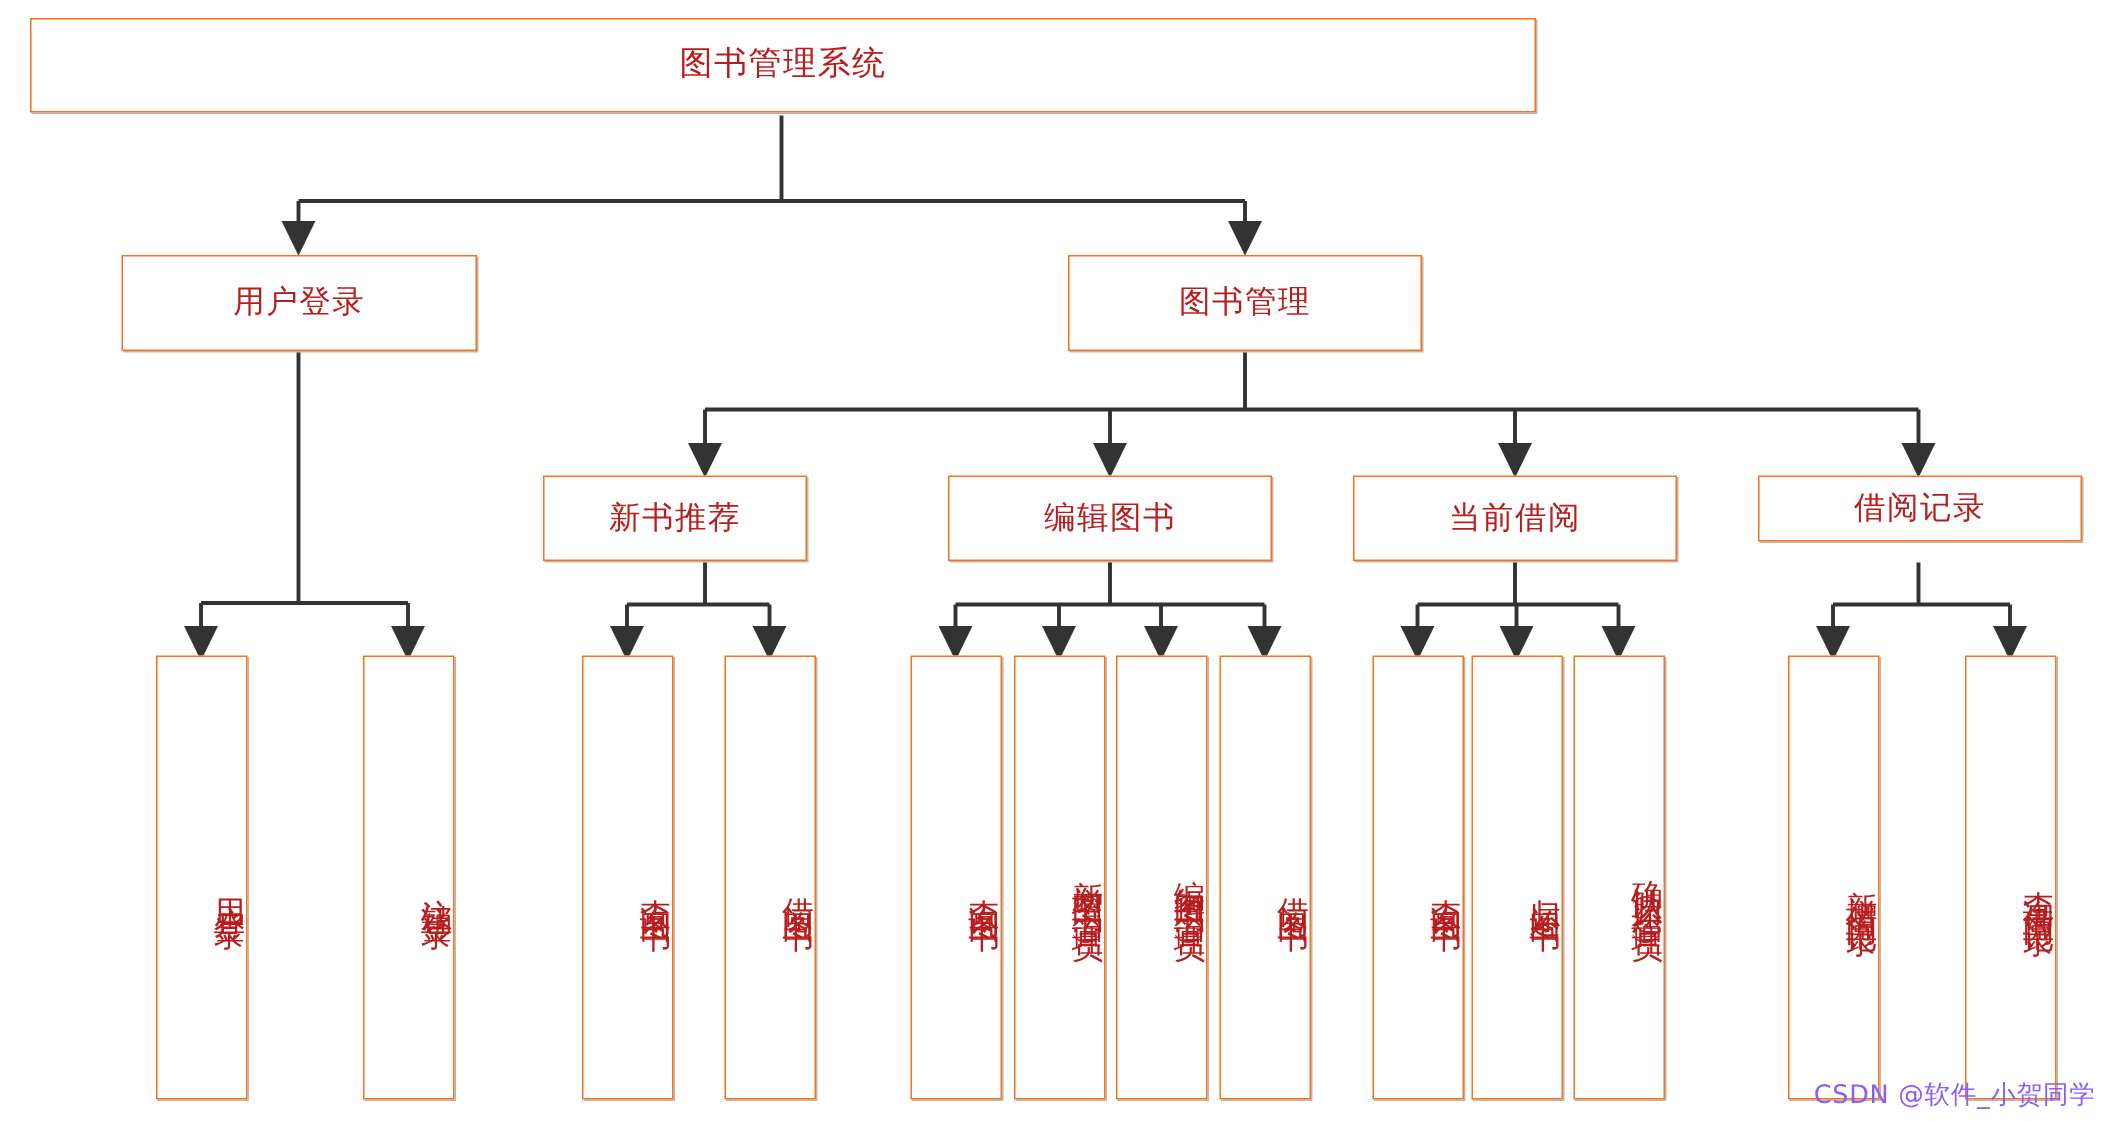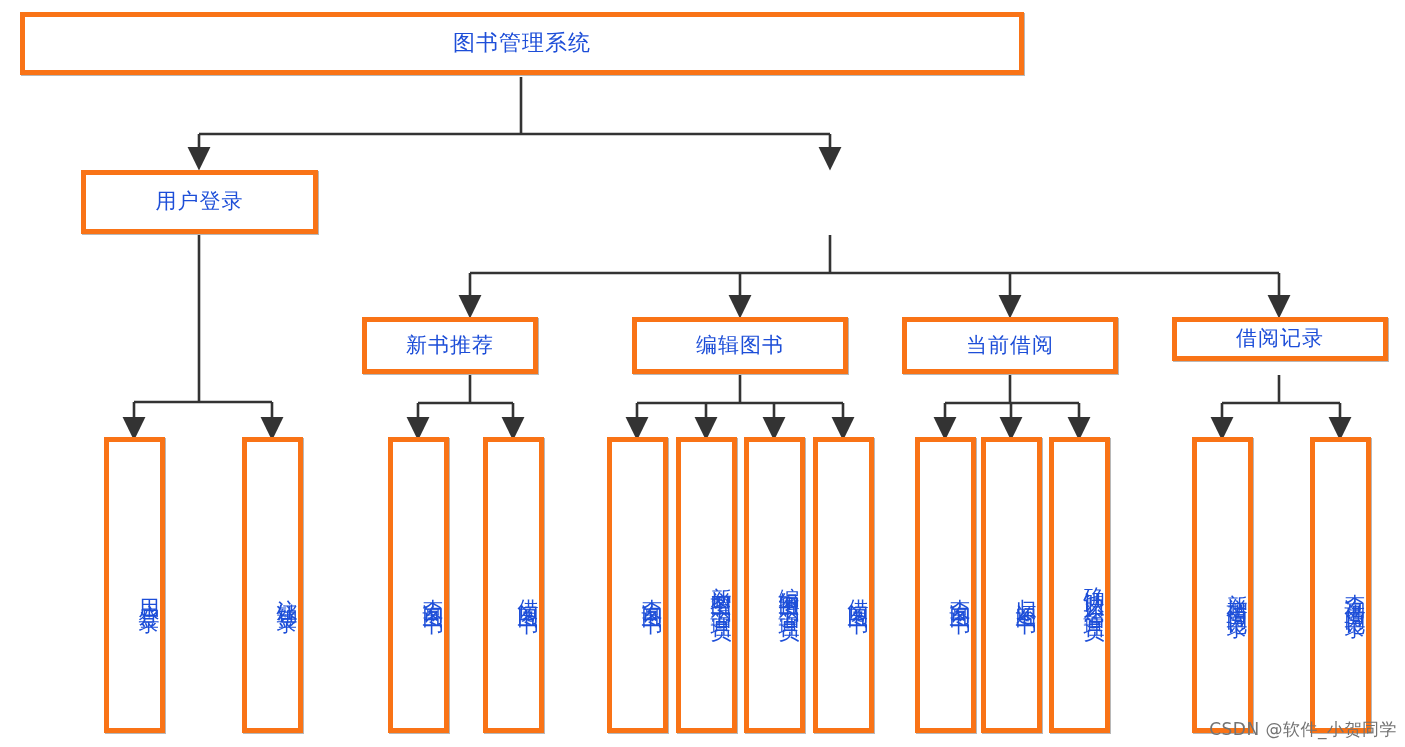"图书管理系统" .node { border: 5px solid #f97316 -> 1px solid #f97316; color: #1d4ed8 -> #b91c1c }
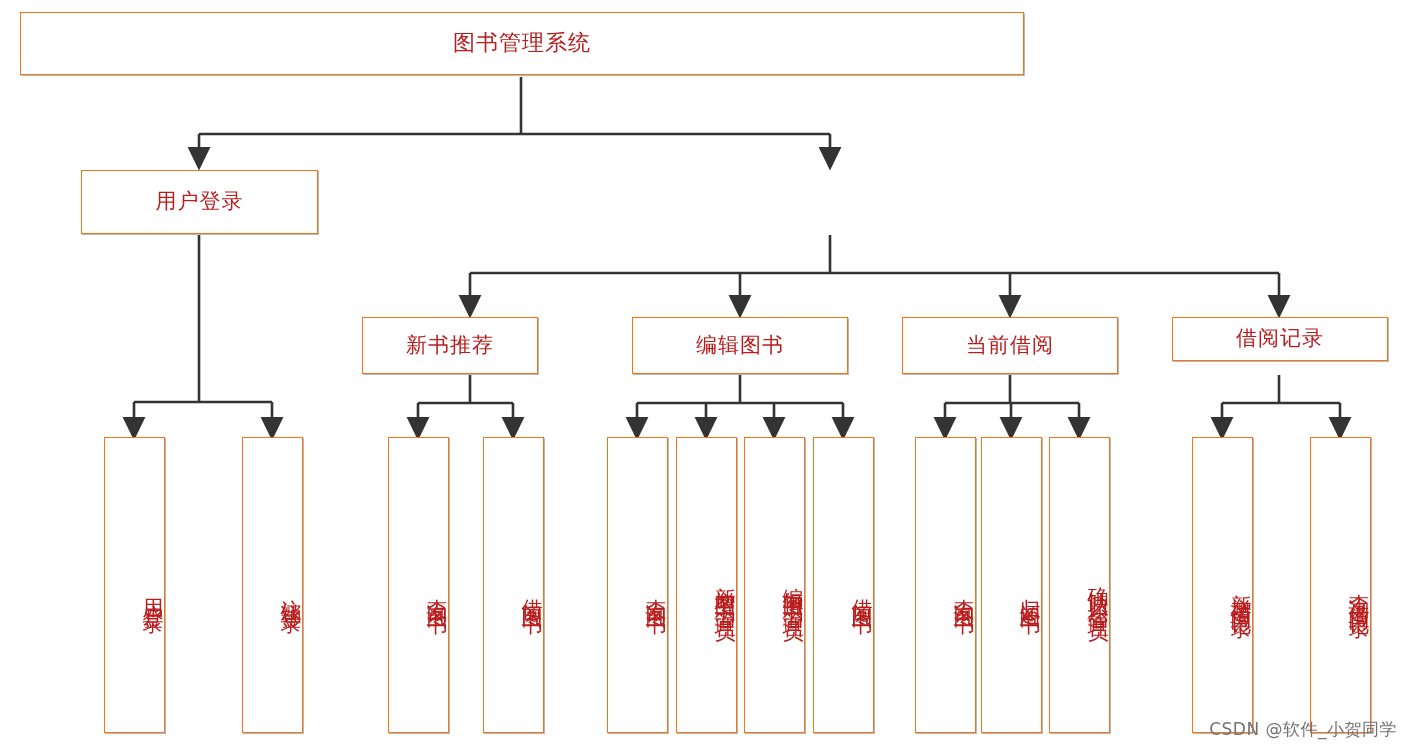"图书管理" div.node { html: none -> <div> <span>图书管理</span> </div> }
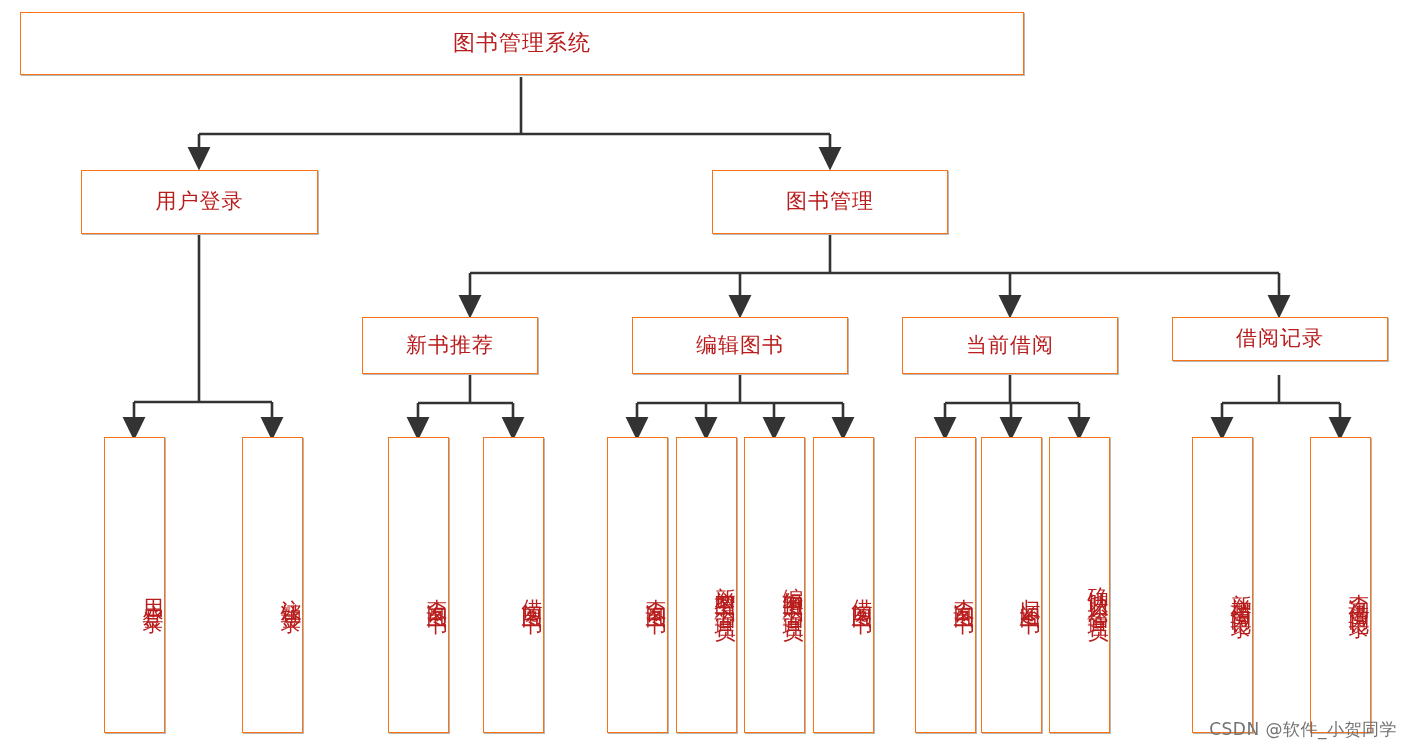"CSDN @软件_小贺同学" .watermark { color: #737373 -> #8b5cf6 }
